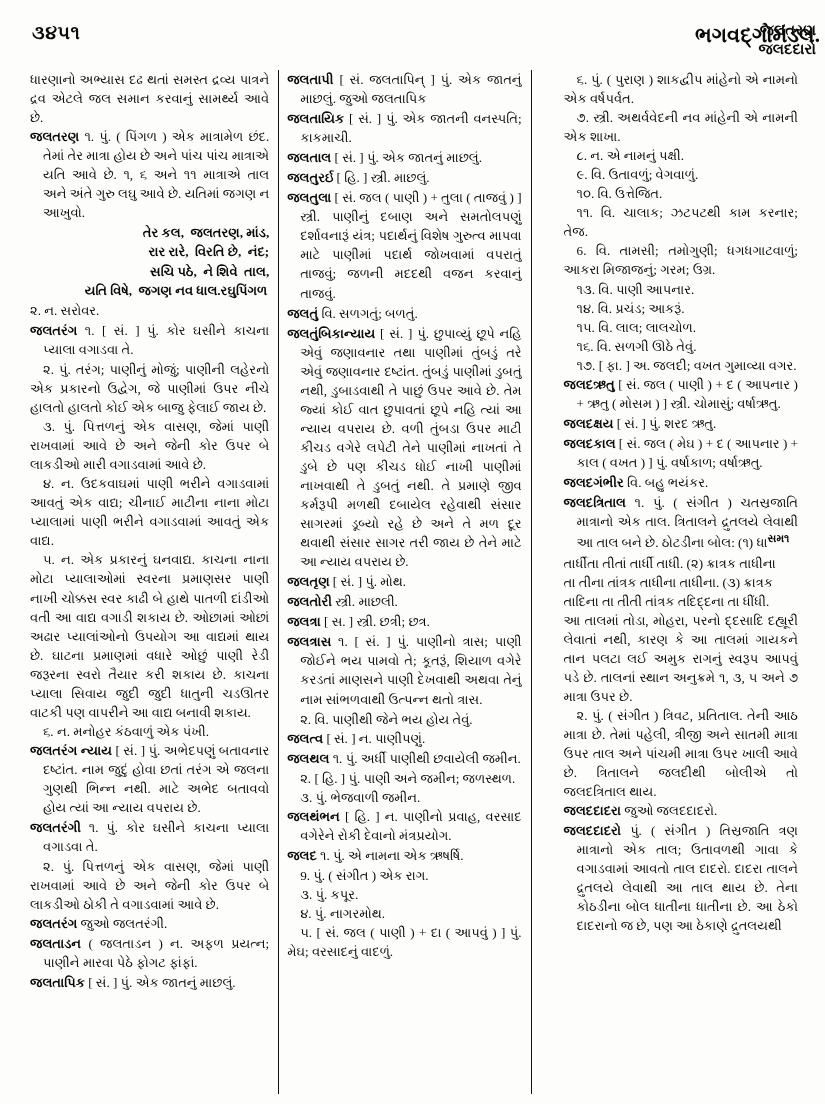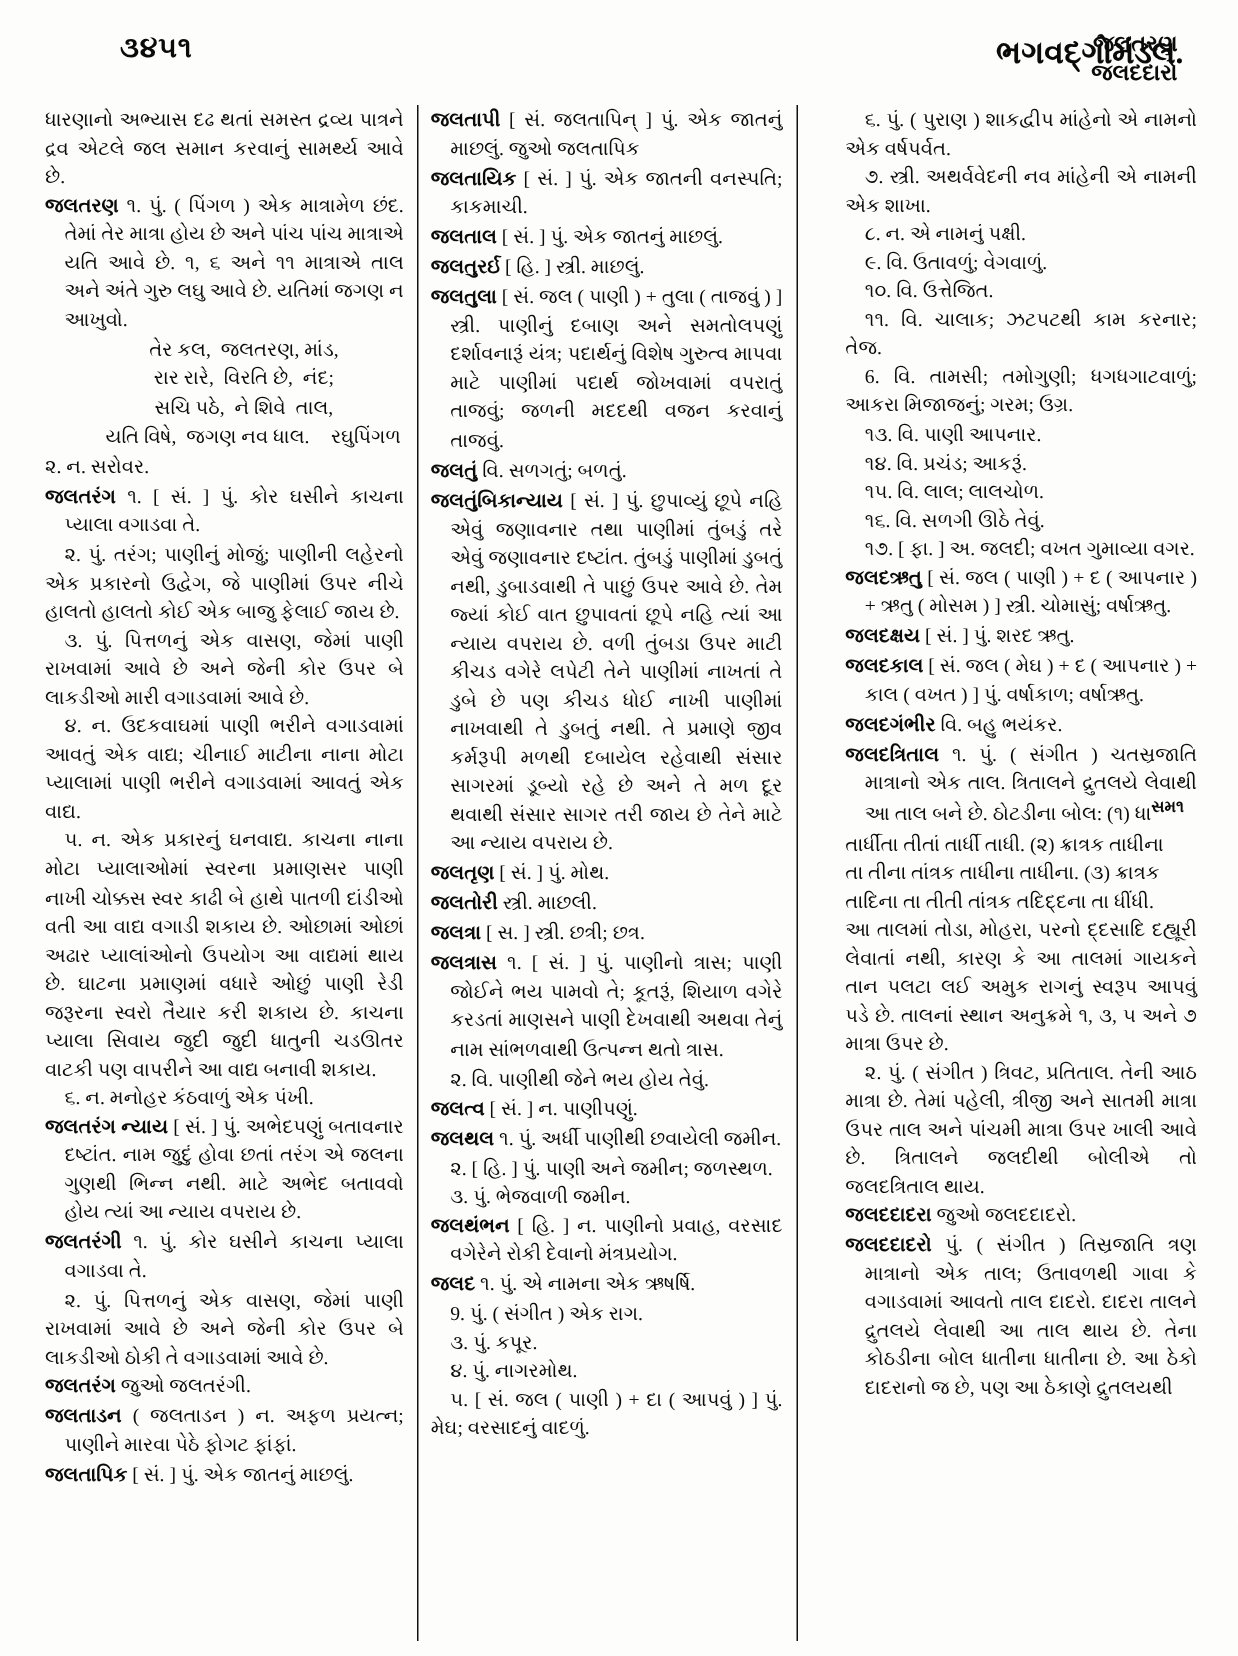"૩૪૫૧" .header { margin-left: 48px -> none; right: 36px -> 5px }
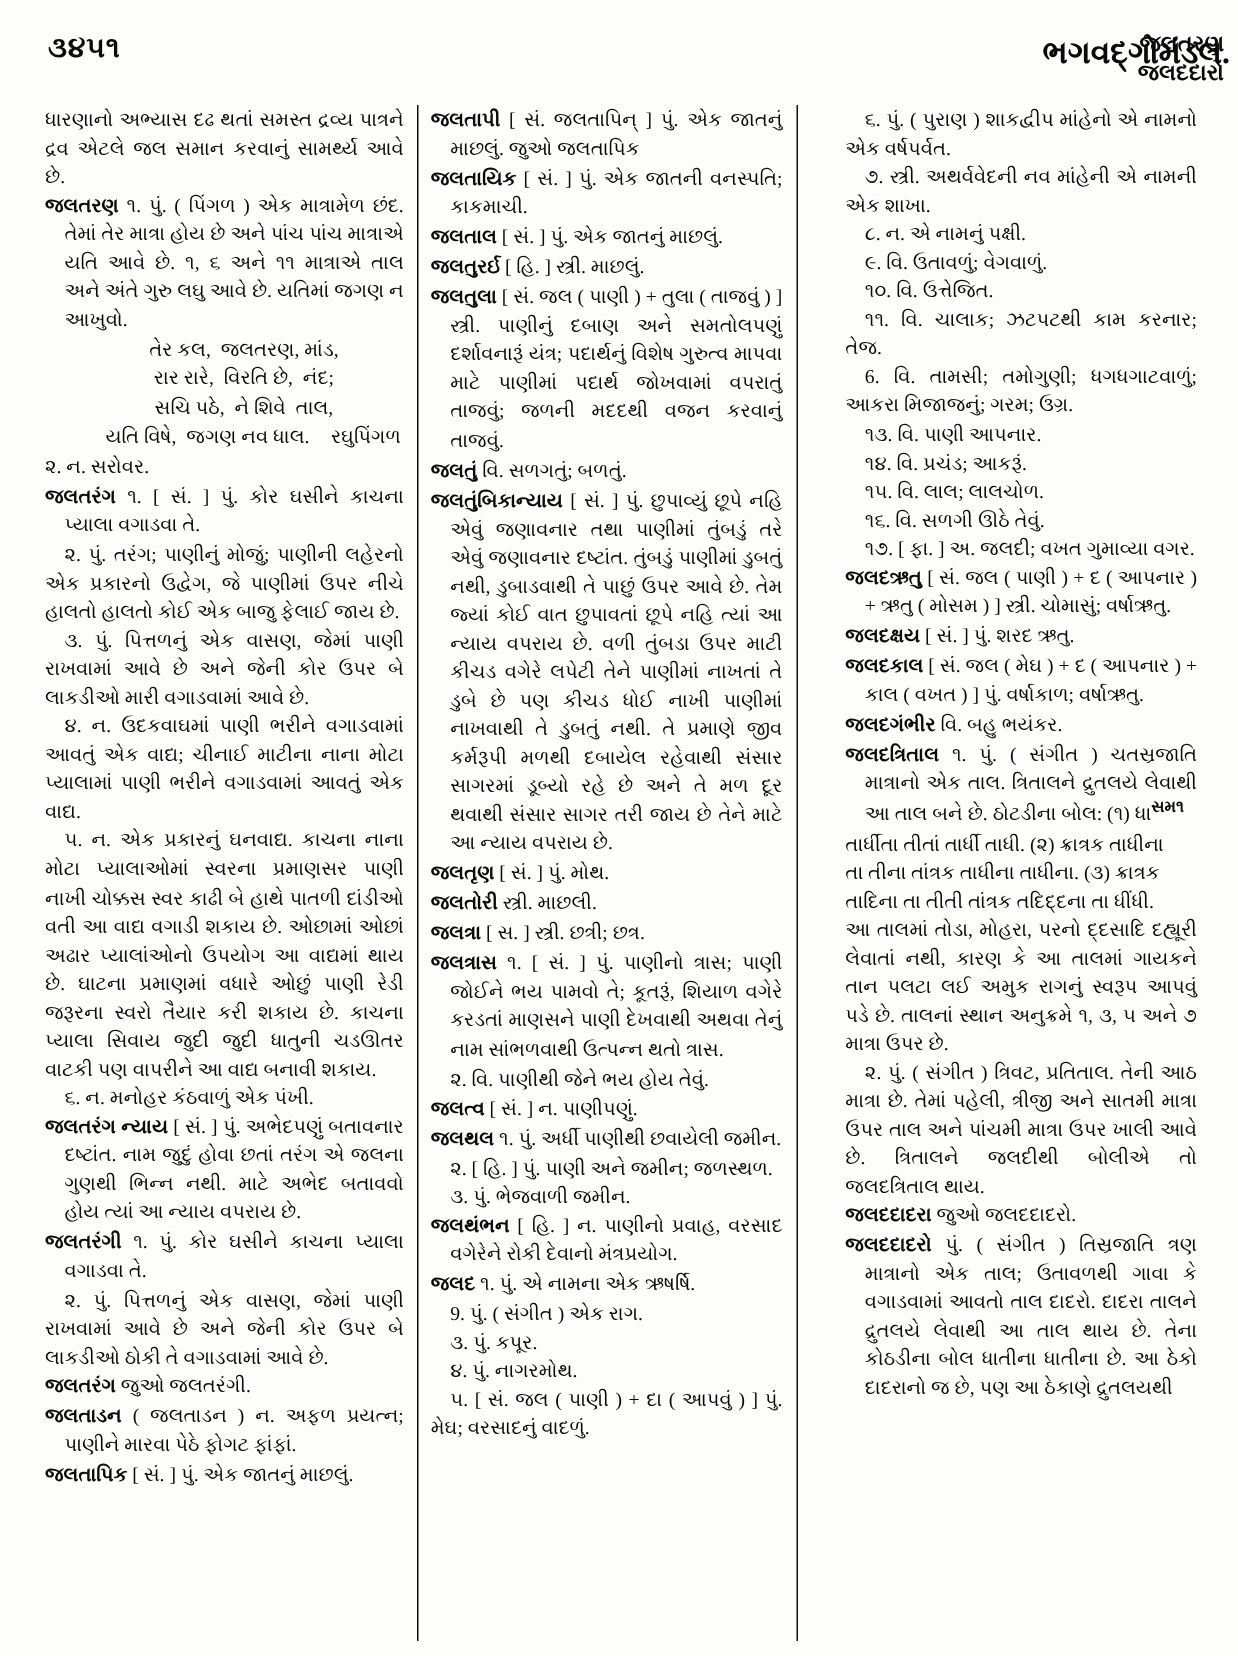"તેર કલ, જલતરણ, માંડ," .verse { font-weight: none -> bold; text-align: center -> right }
